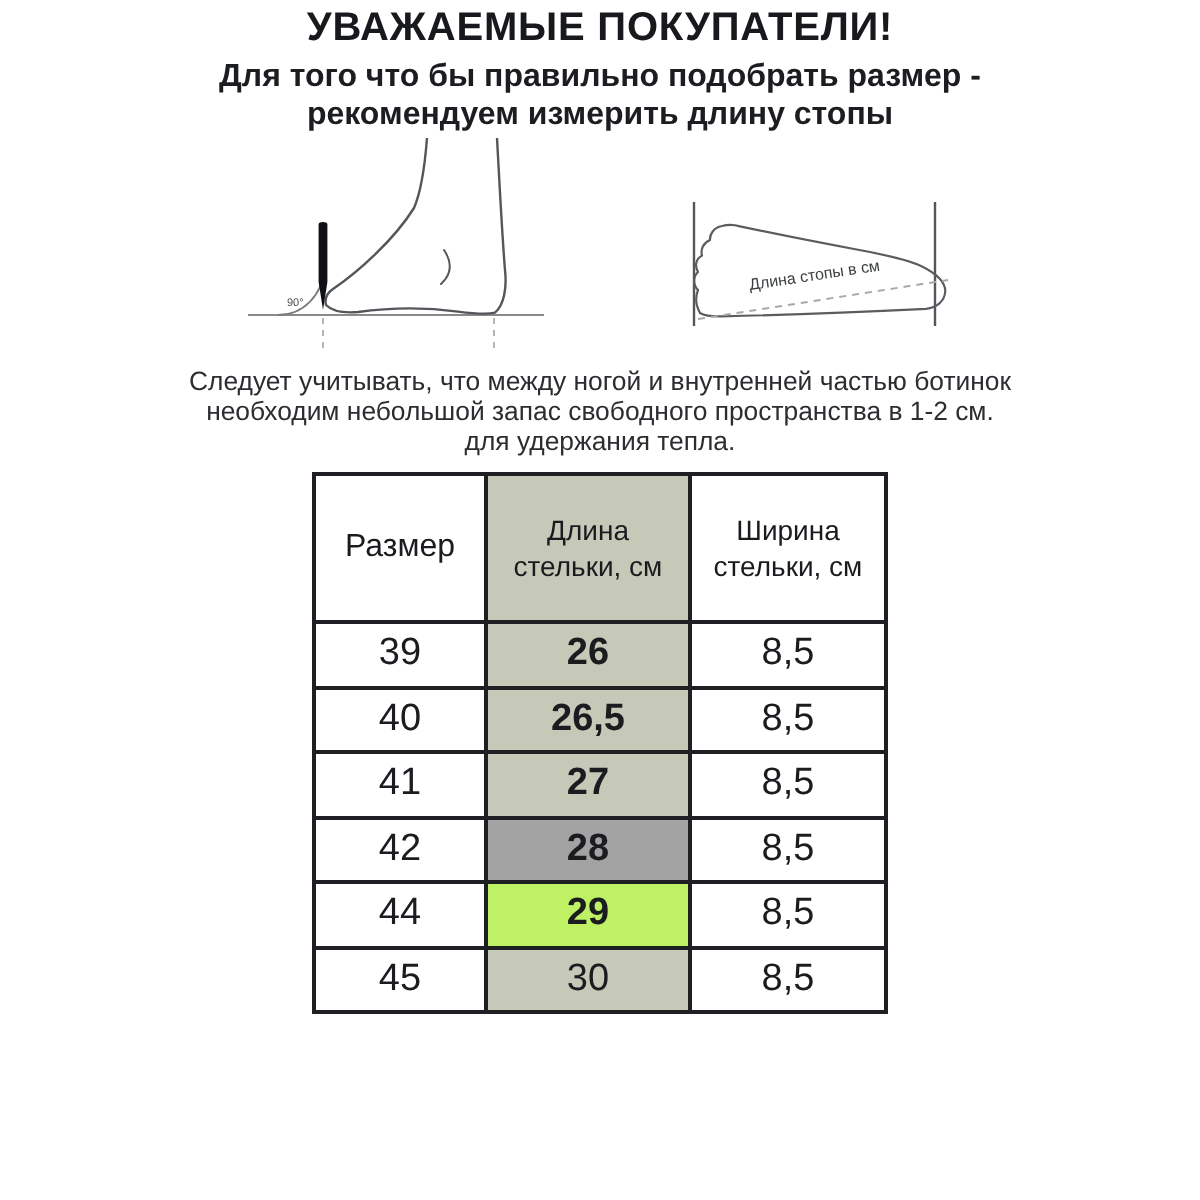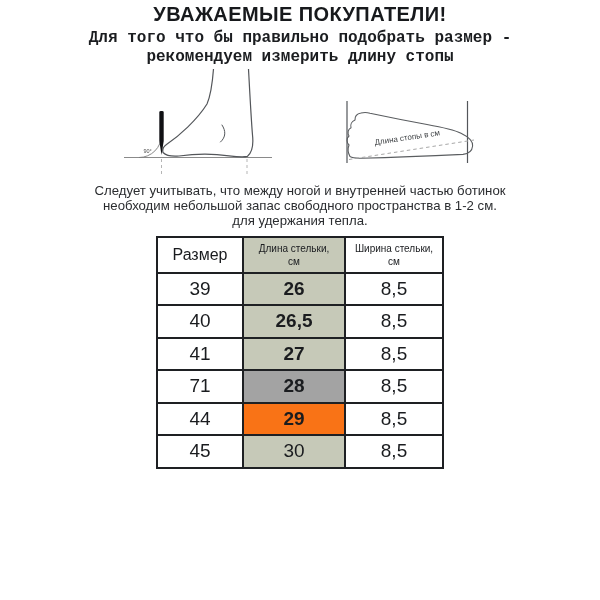"Для того что бы правильно" .subtitle { font-family: Liberation Mono, monospace -> none }
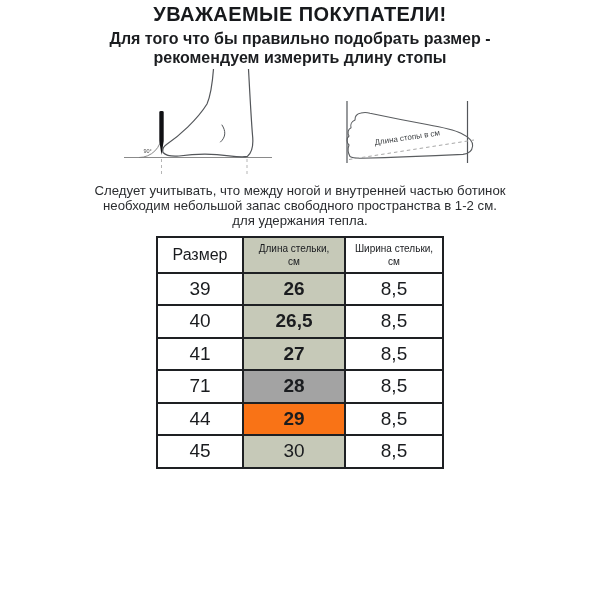"Длина стельки, см" .th-small { font-size: 10px -> 14px; padding: 2px 8px -> 18px 8px }
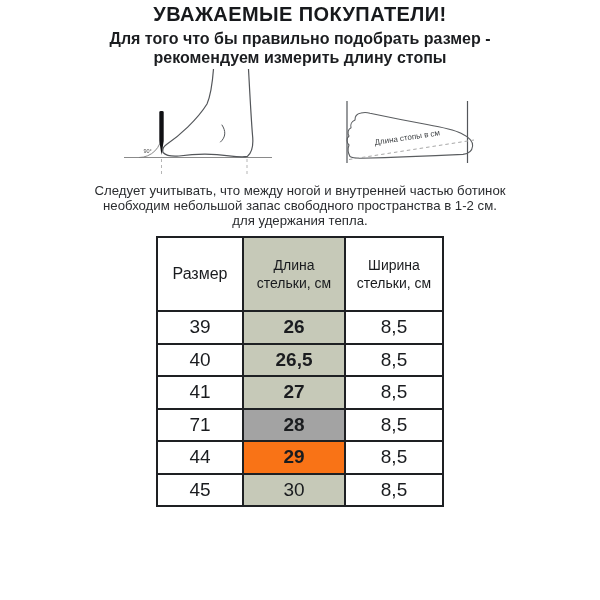"71" td { text: 71 -> 42 }
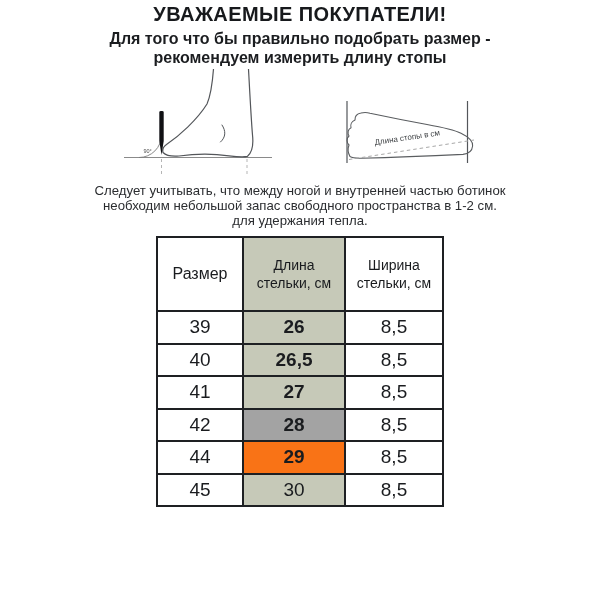"29" td.len { background: #f97316 -> #bef264 }
